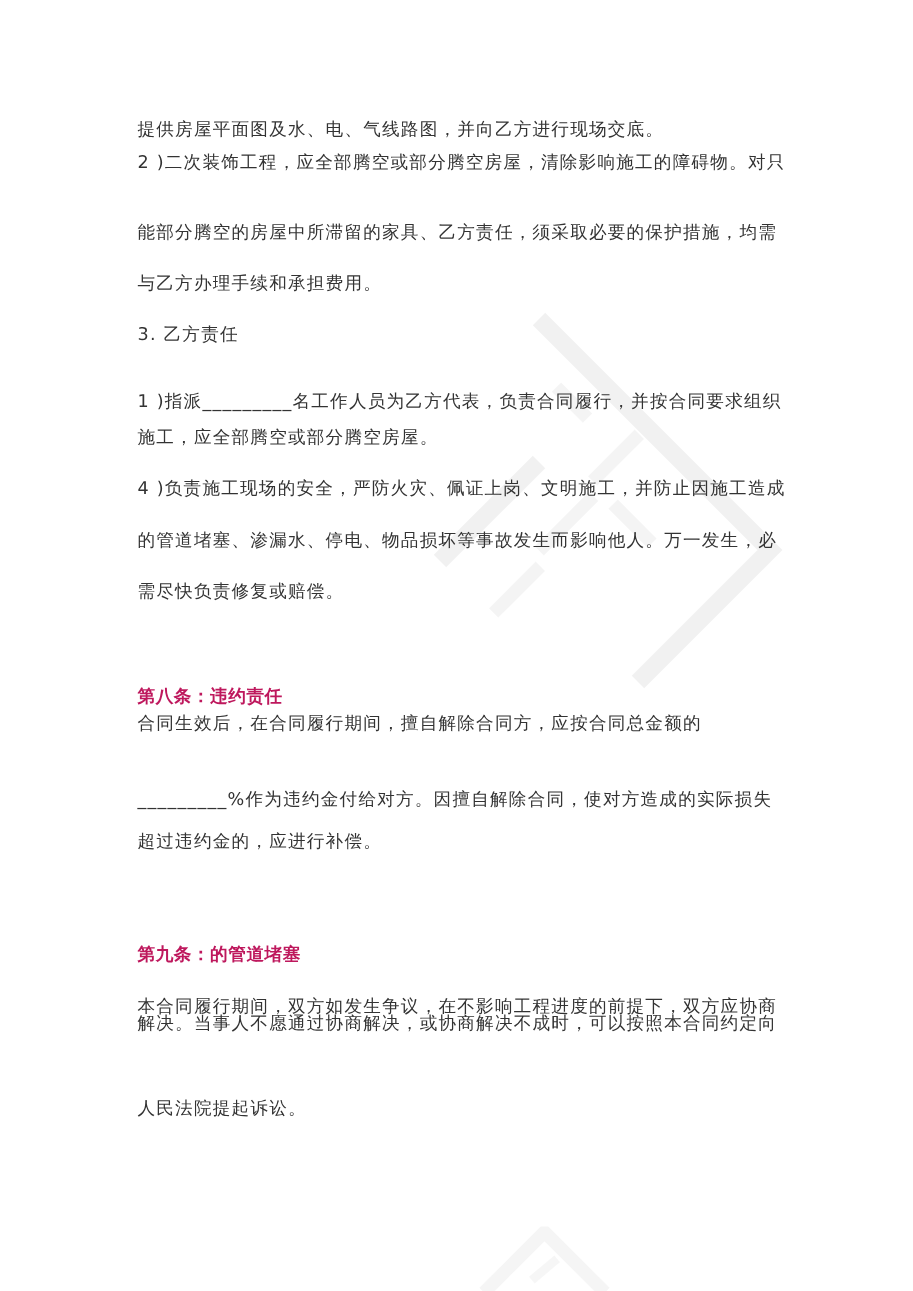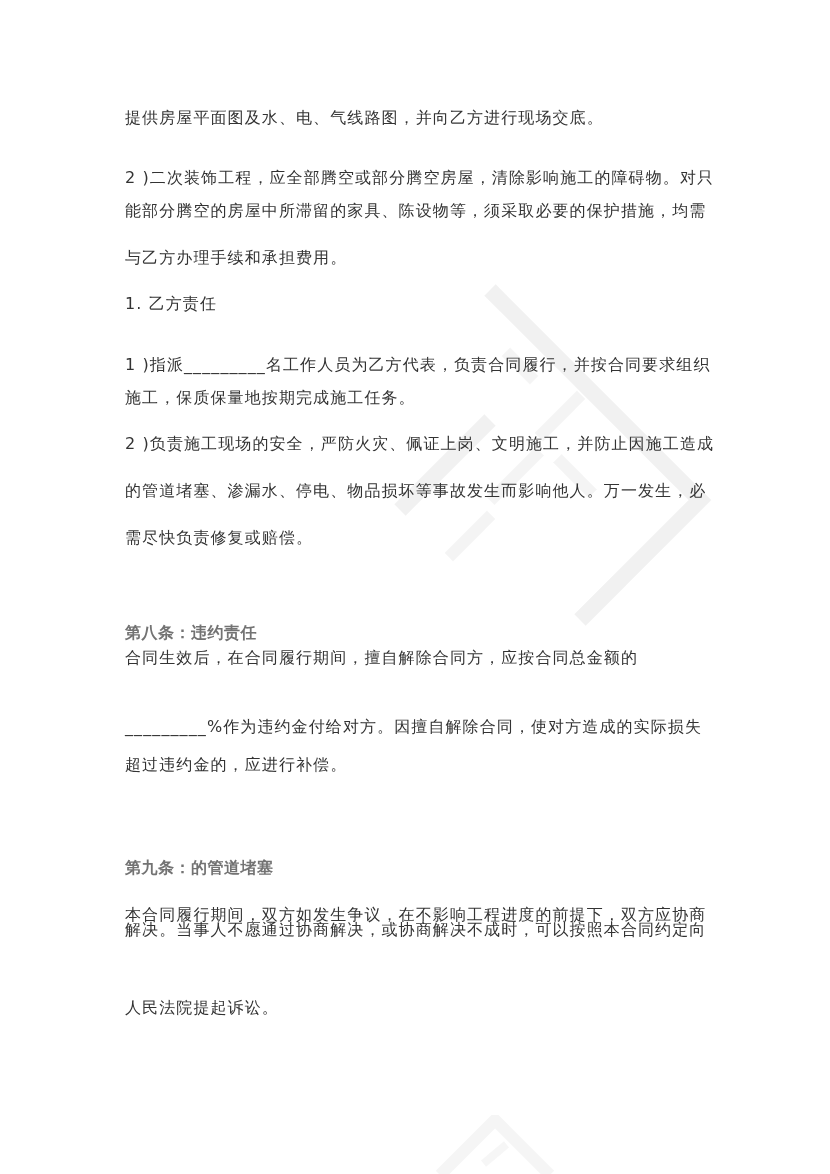"2 )二次装饰工程，应全部腾空或部分腾空房屋，清除影响施工的障碍物。对只" div.line { top: 68px -> 38px }
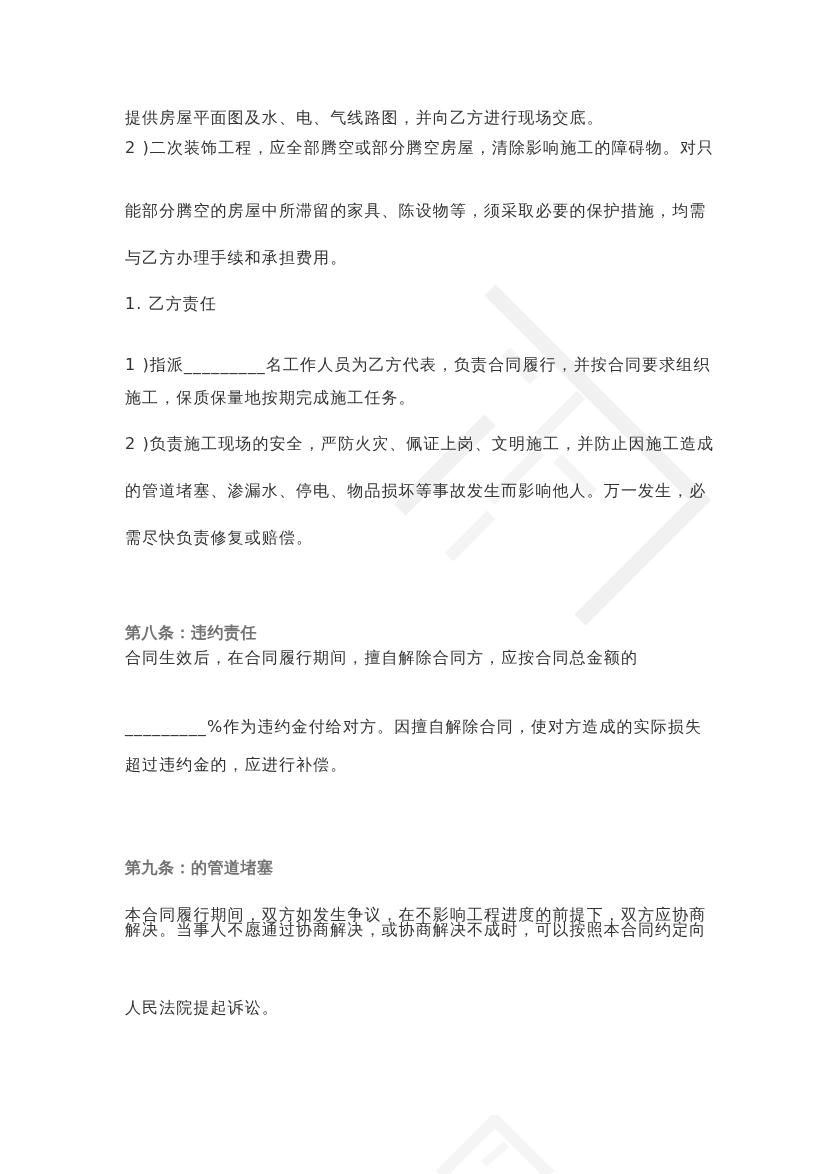"能部分腾空的房屋中所滞留的家具、陈设物等，须采取必要的保护措施，均需" div.line { text: 陈设物等 -> 乙方责任 }
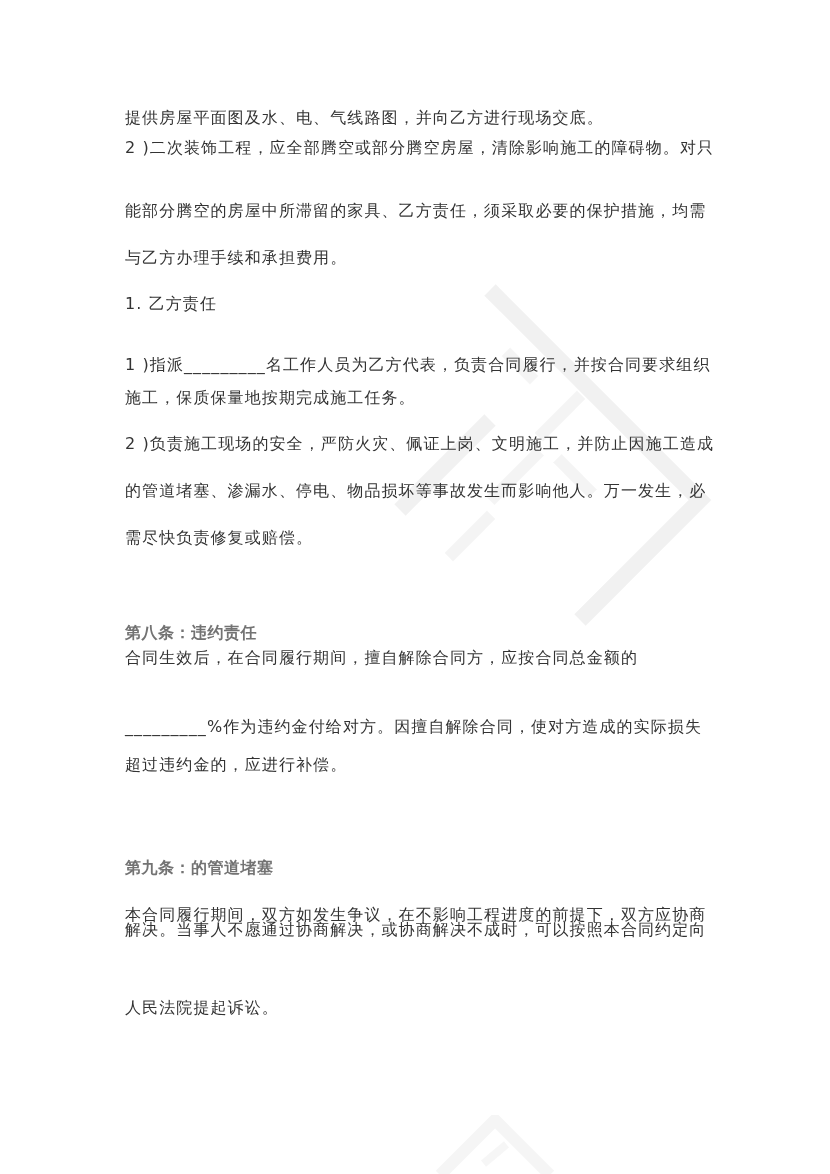"1. 乙方责任" div.line { text: 1 -> 3 }
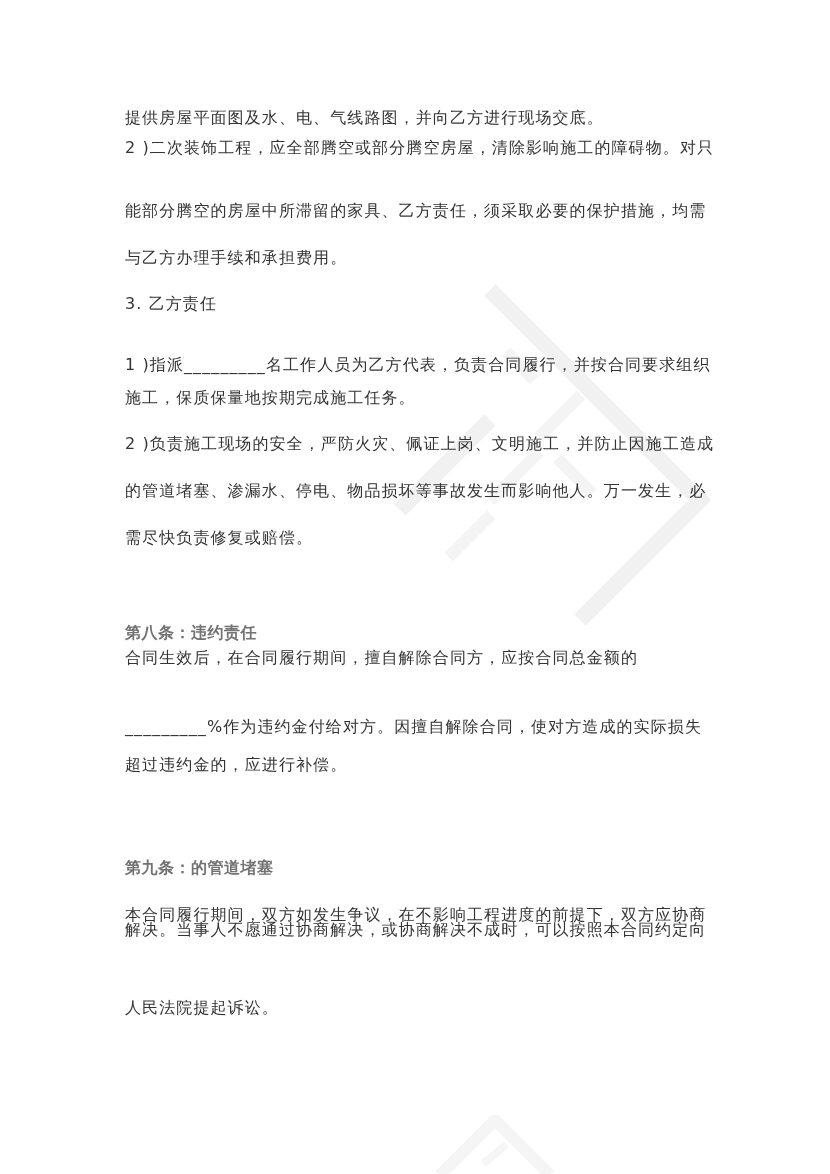"施工，保质保量地按期完成施工任务。" div.line { text: 保质保量地按期完成施工任务 -> 应全部腾空或部分腾空房屋 }
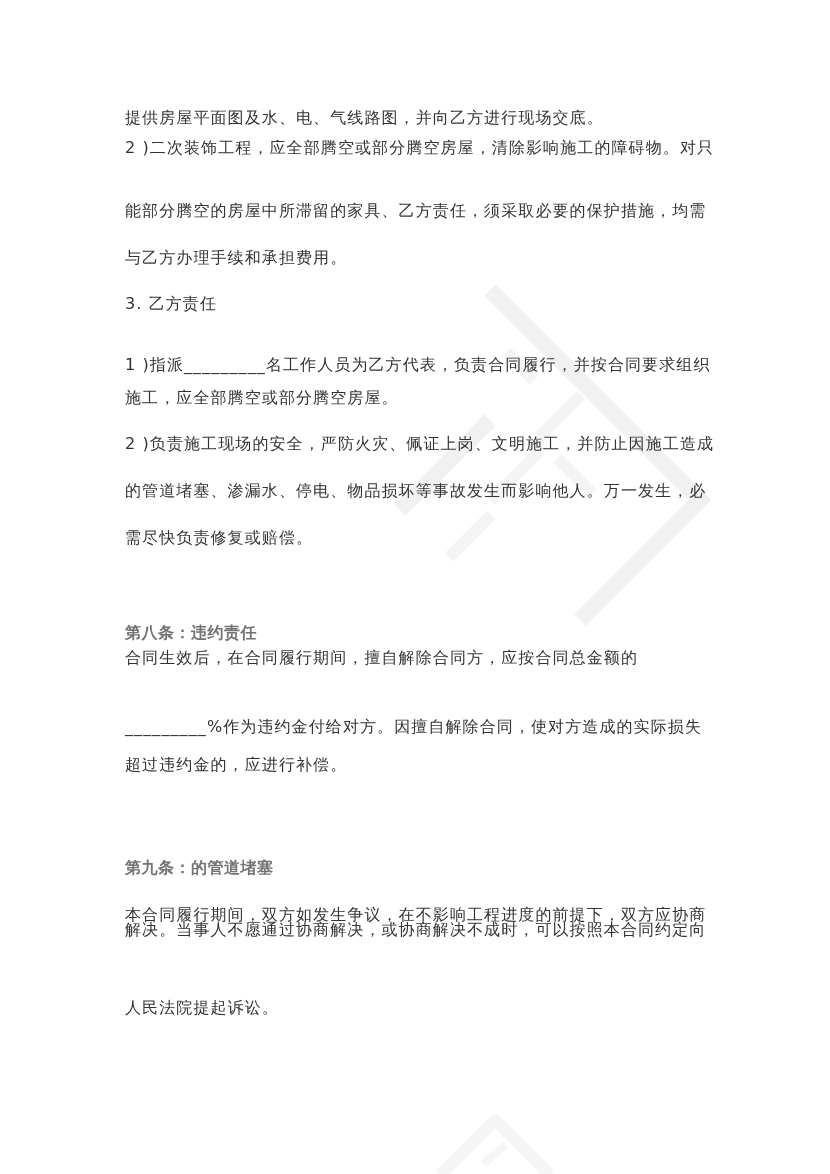"2 )负责施工现场的安全，严防火灾、佩证上岗、文明施工，并防止因施工造成" div.line { text: 2 -> 4 }
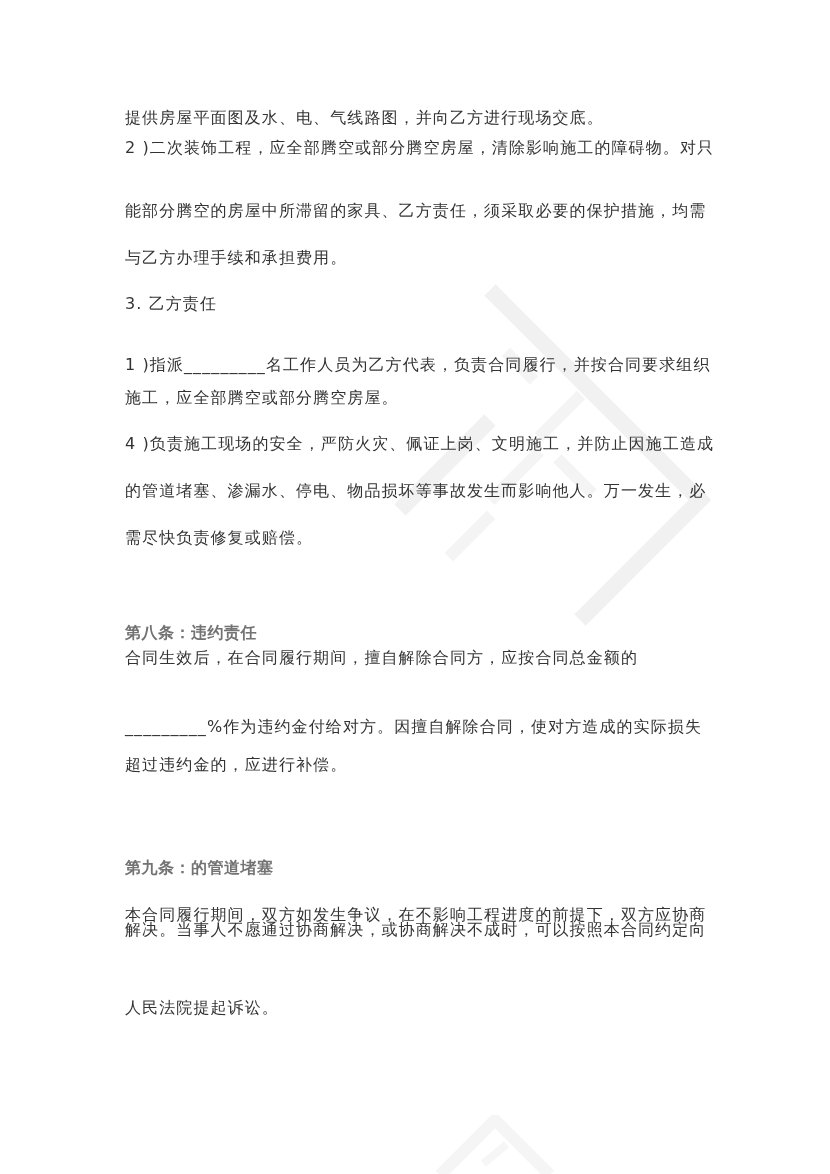"第八条：违约责任" .heading { color: #737373 -> #be185d }
